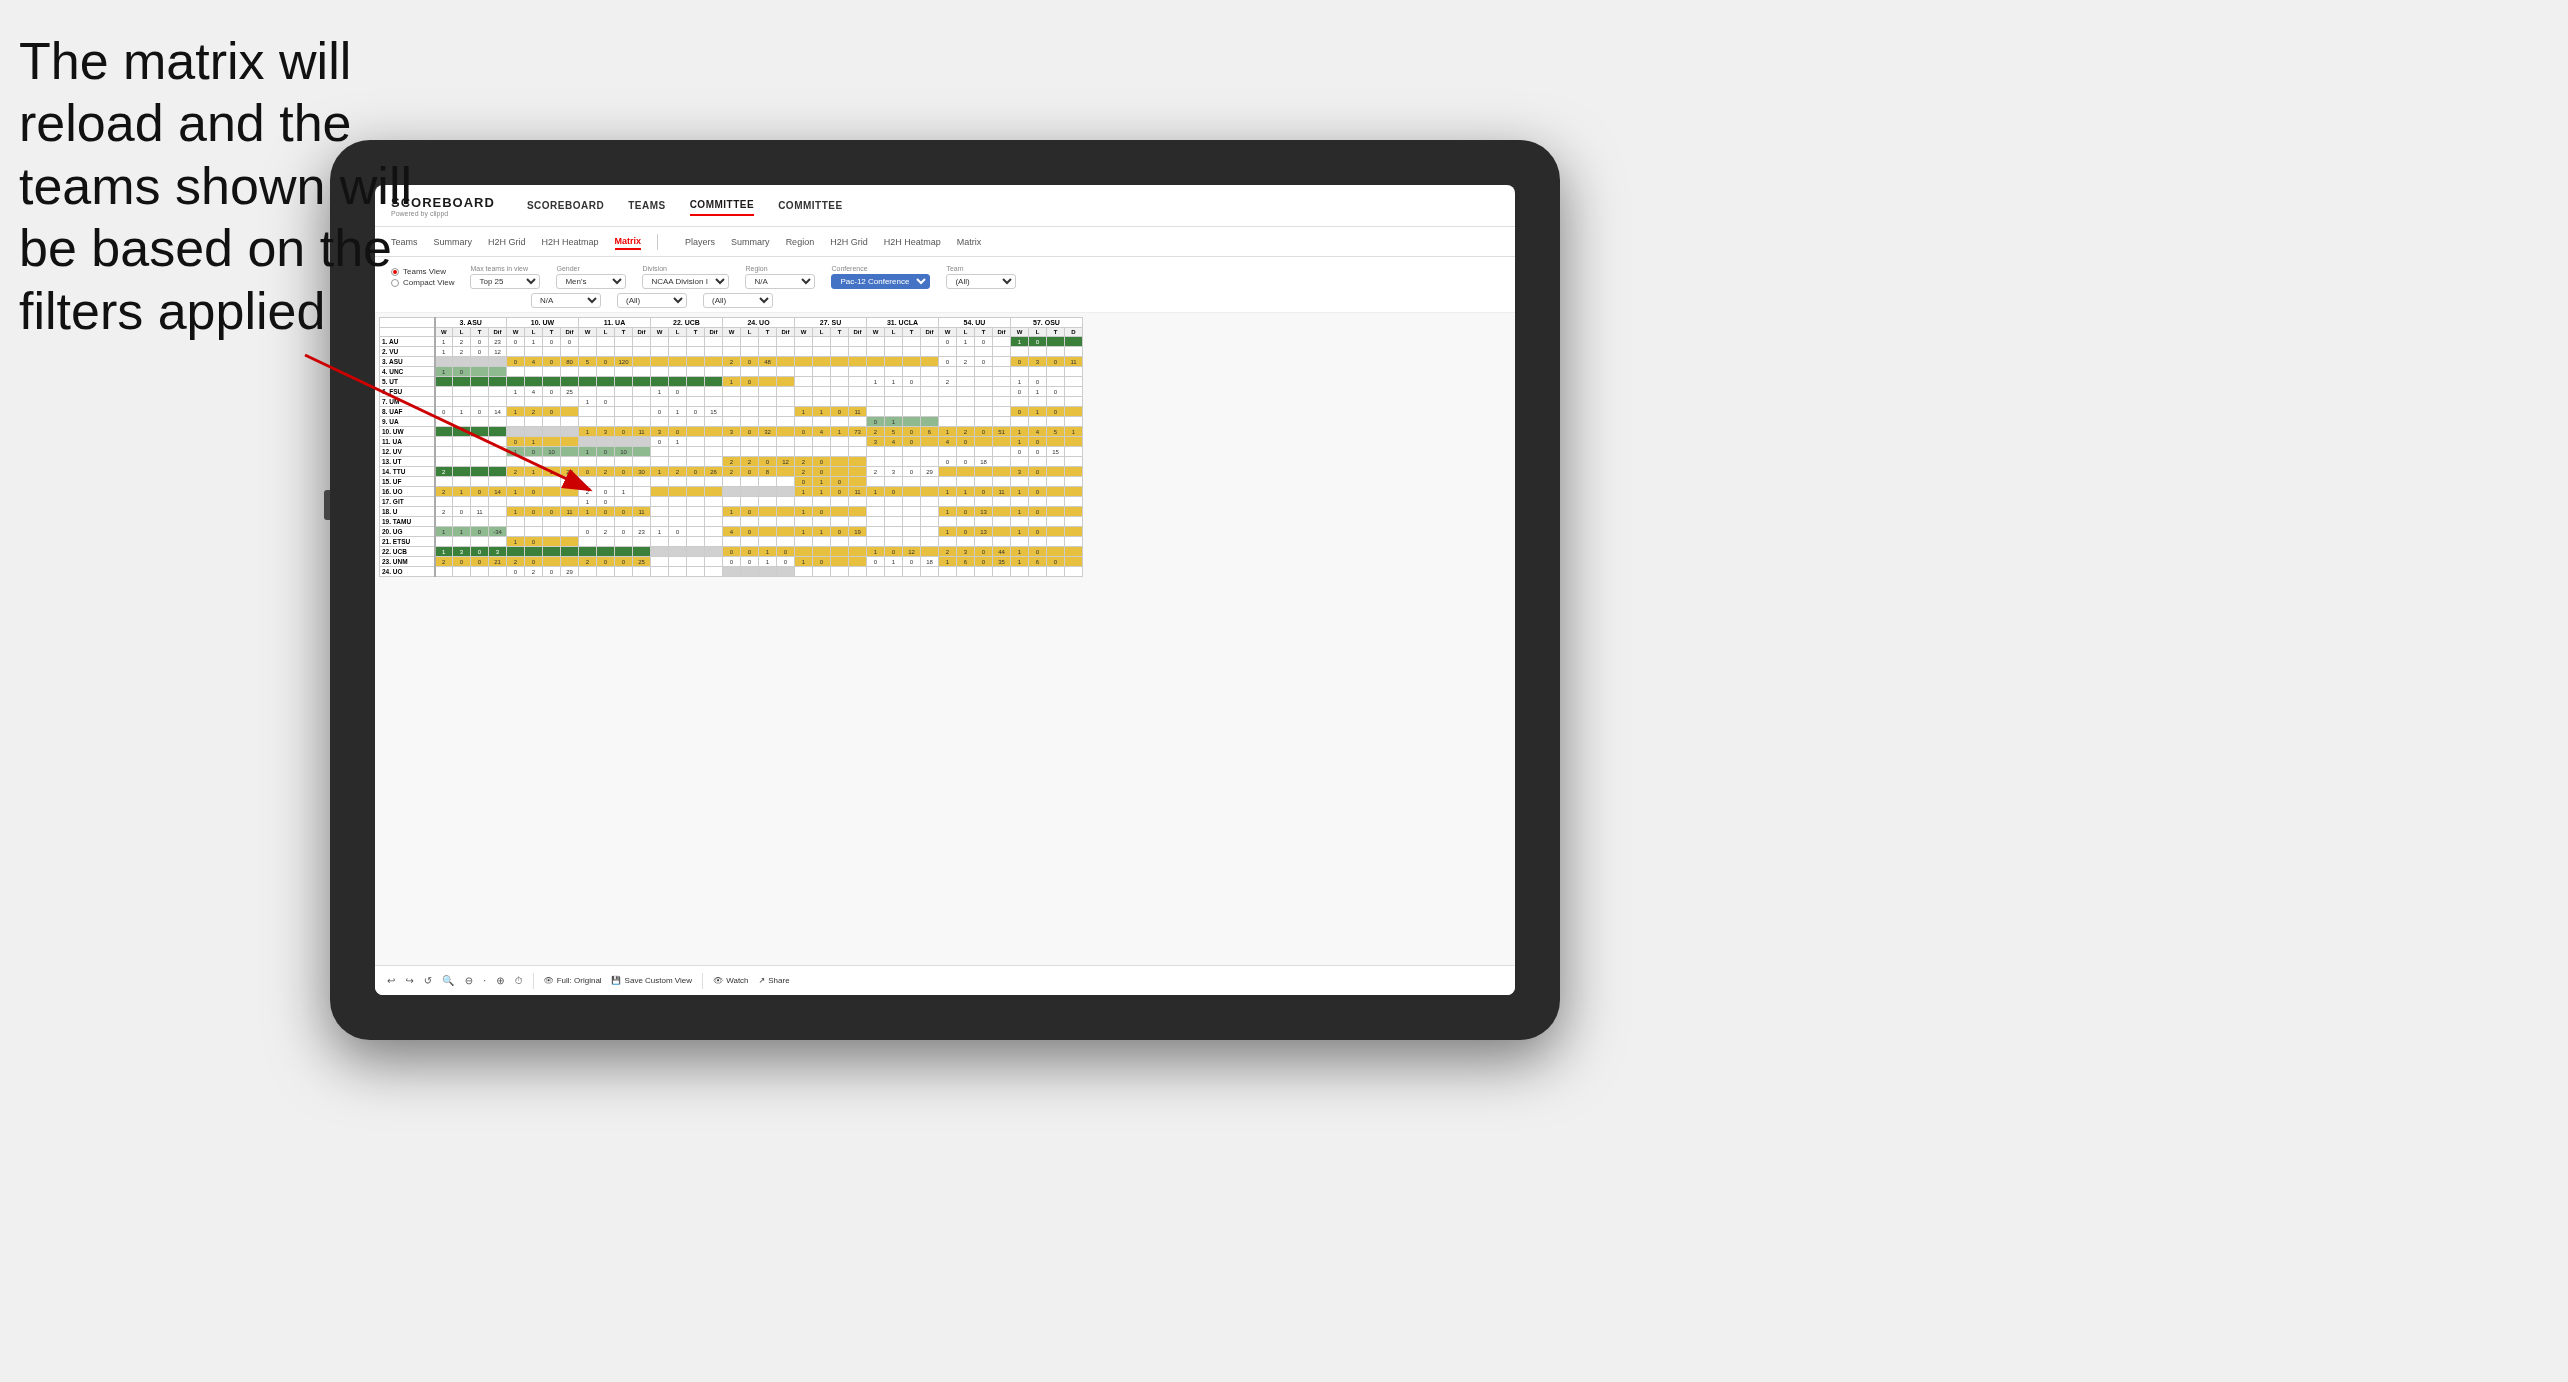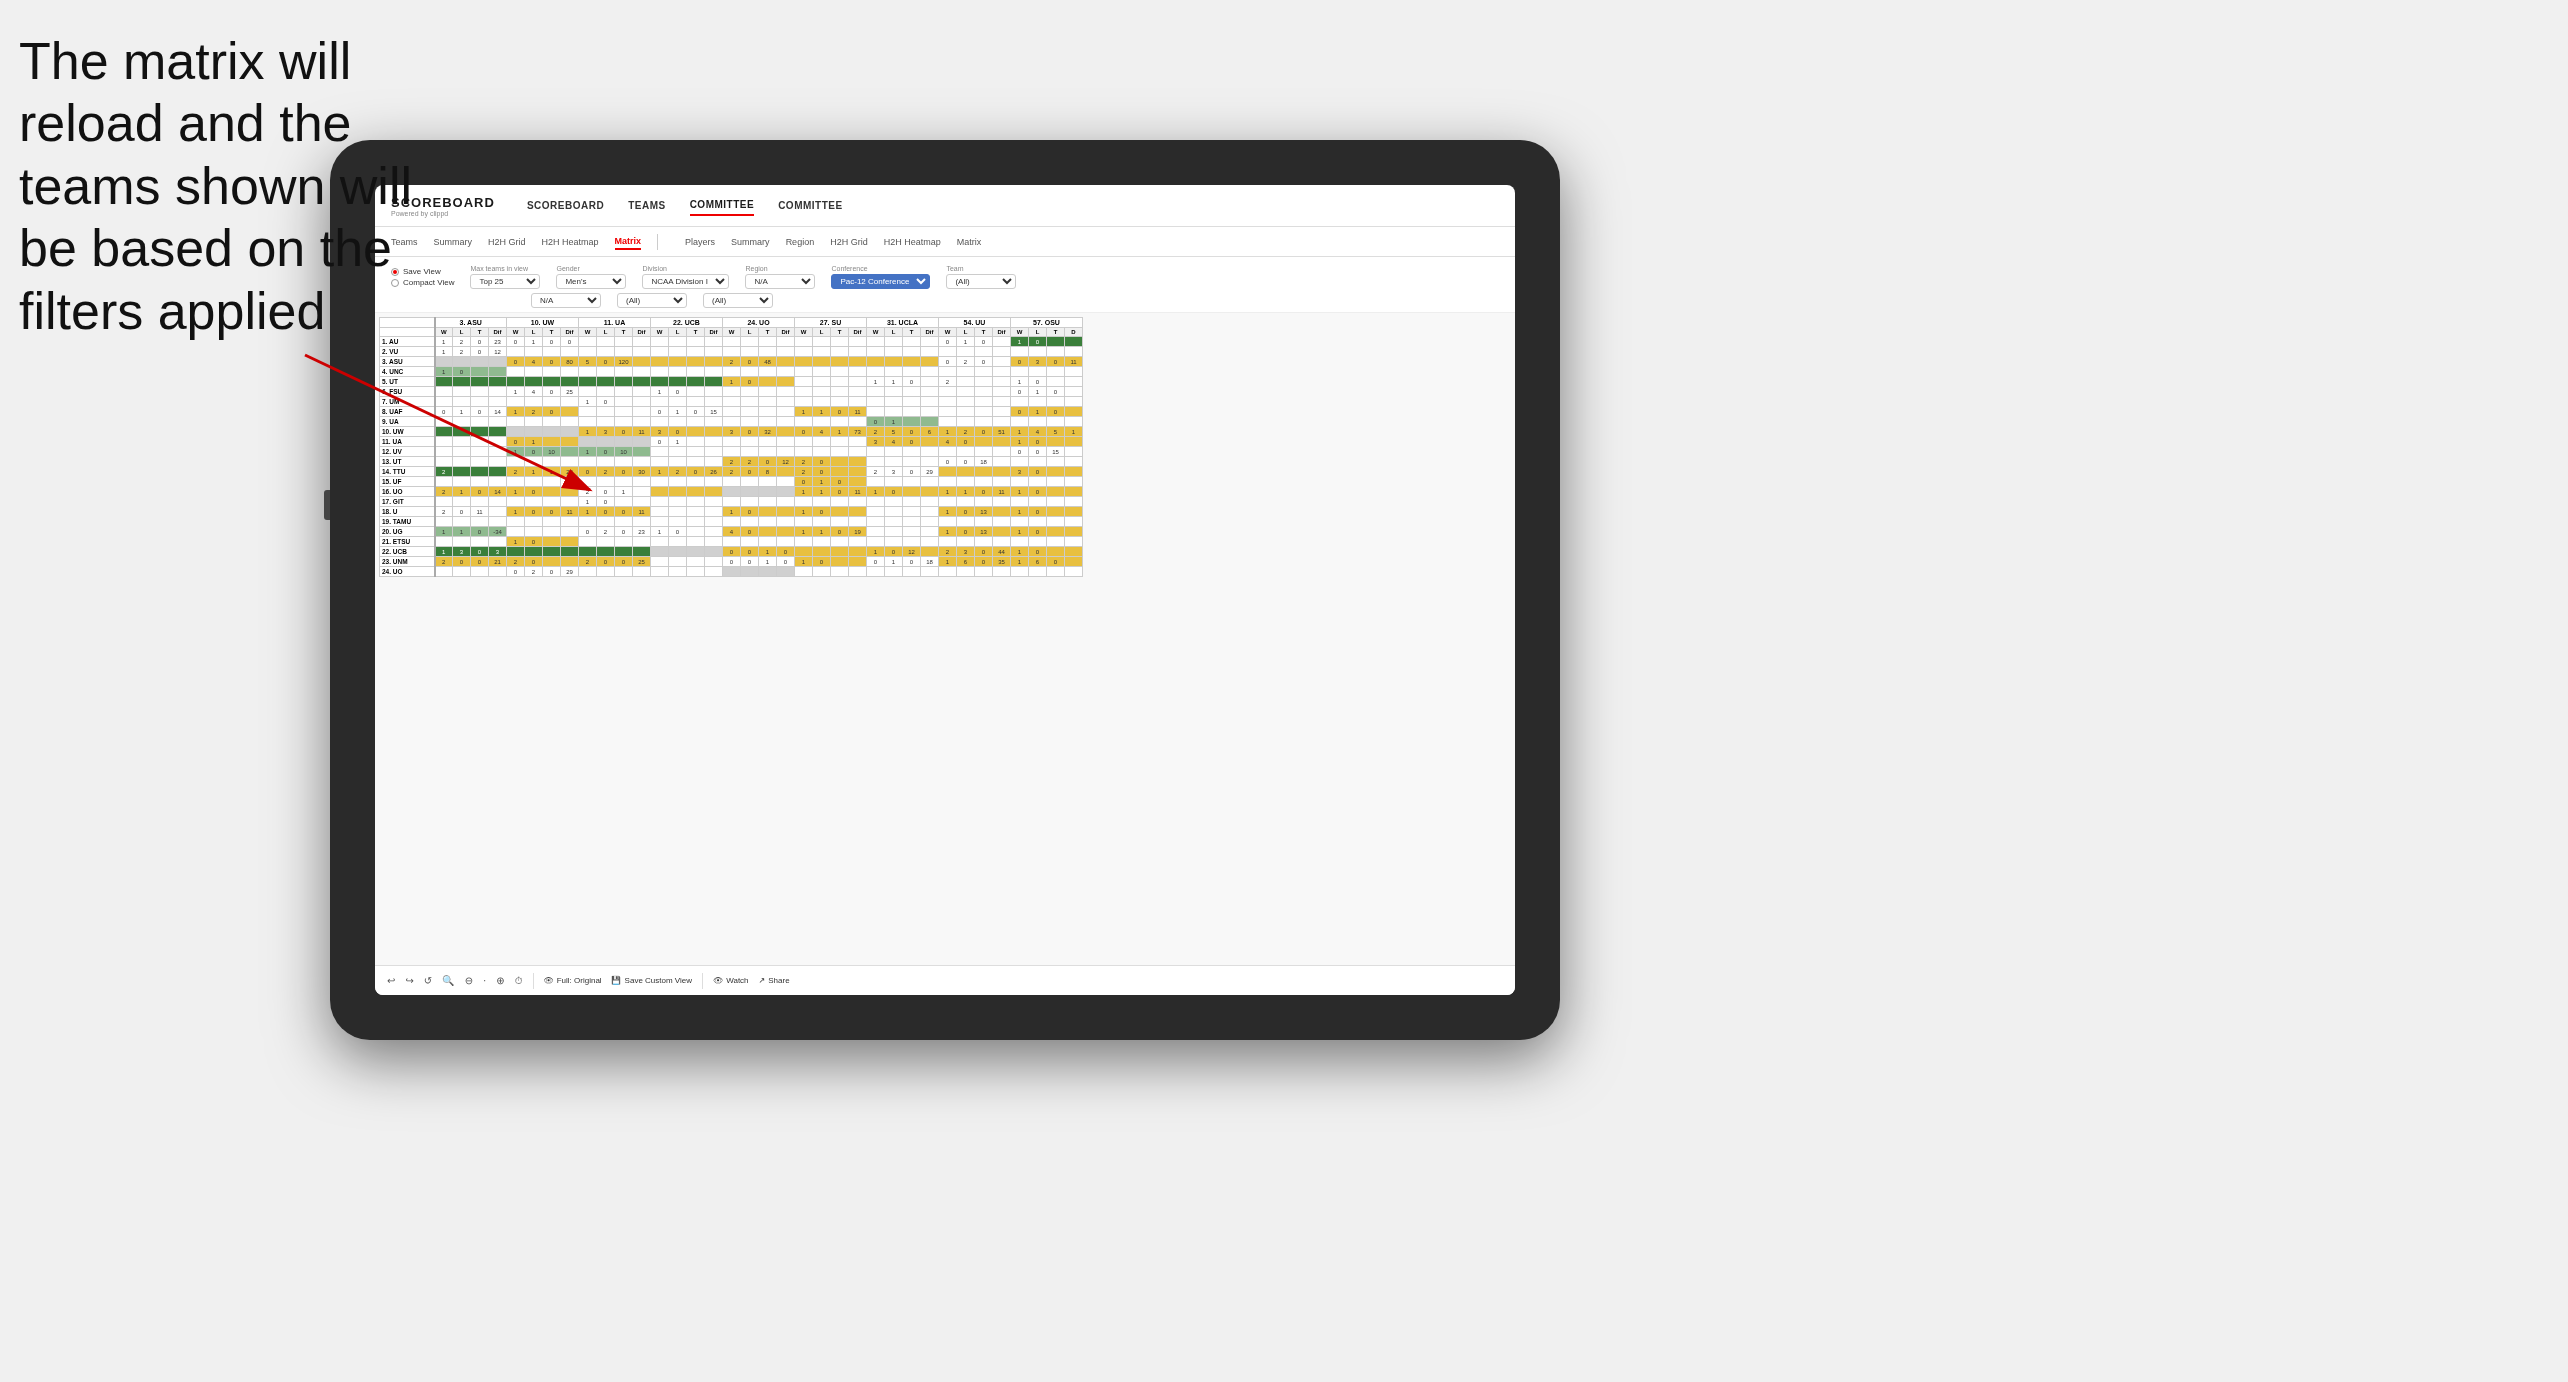"Save View" span { text: Save -> Teams }
